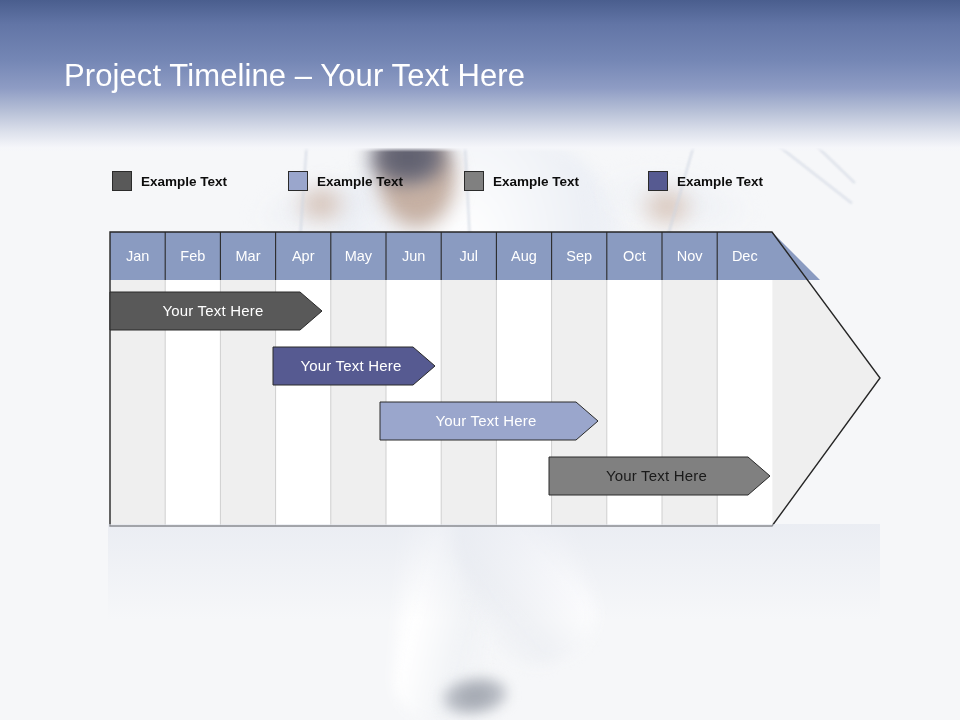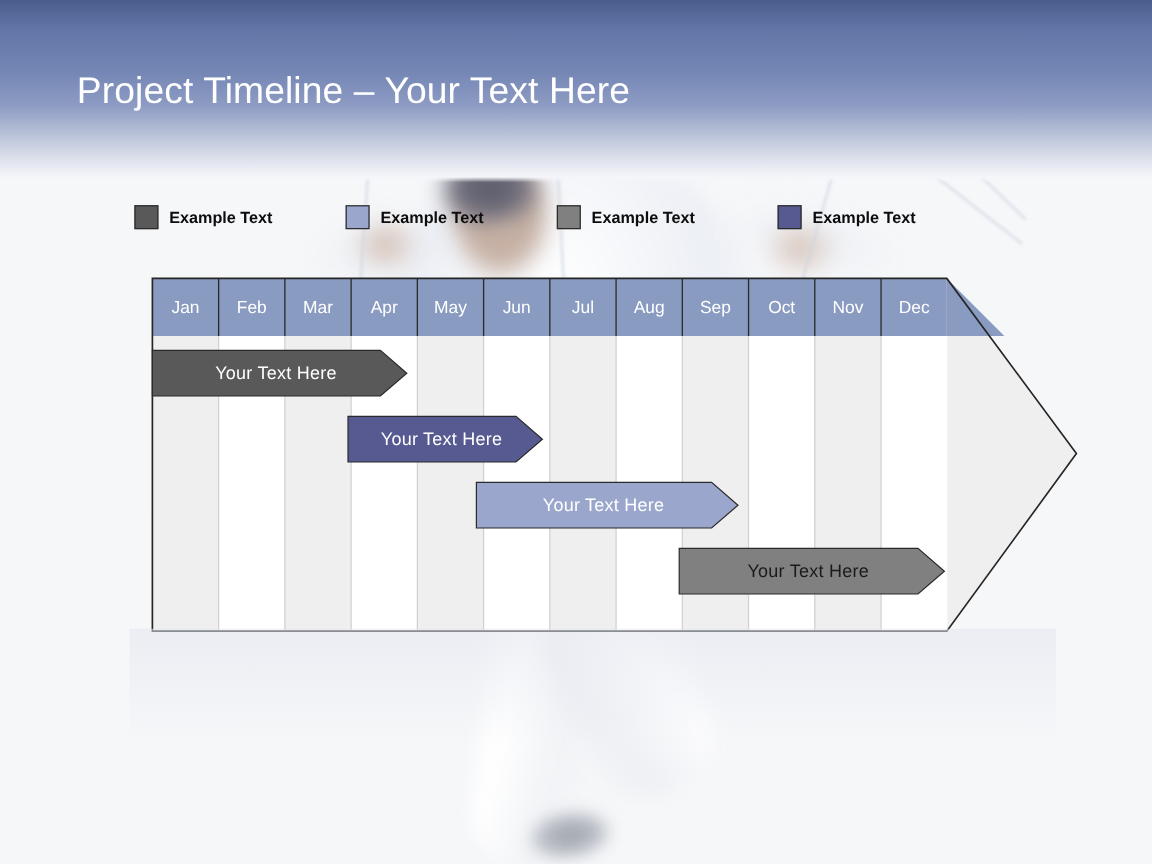"Jan" #chart { left: 125px -> 108px }
